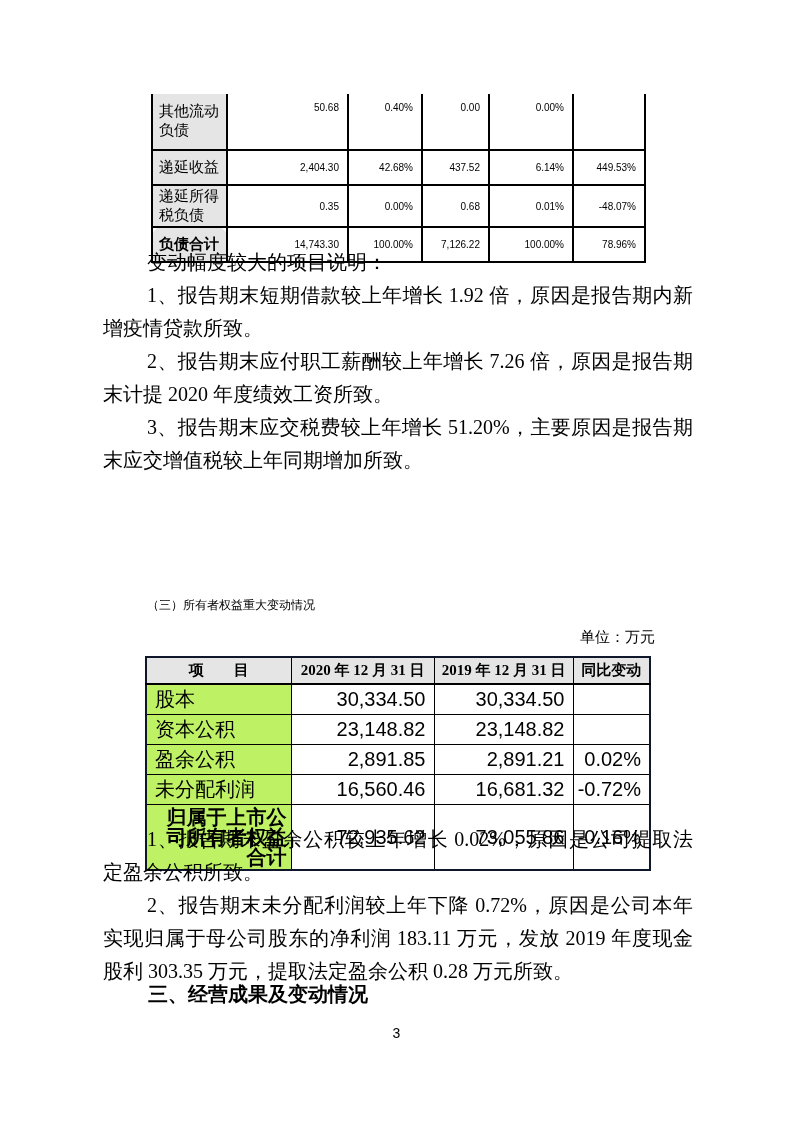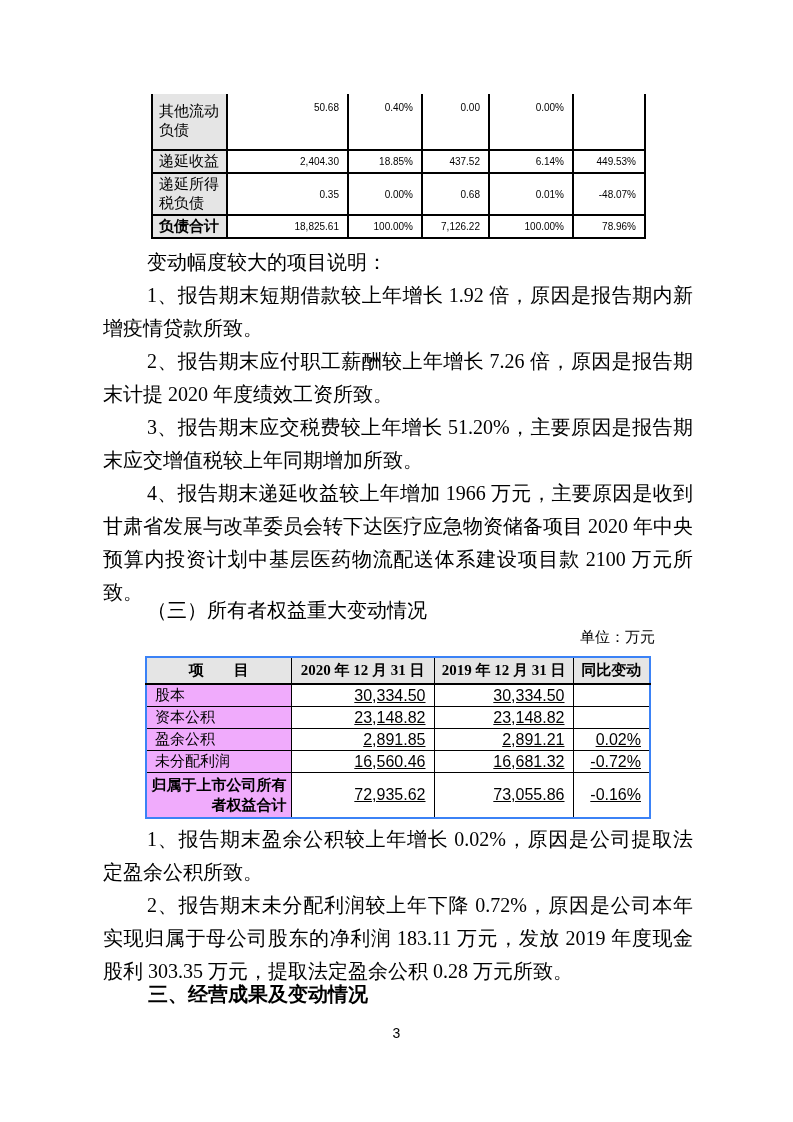"递延收益" .t1 .r-one { height: 23px -> 35px }
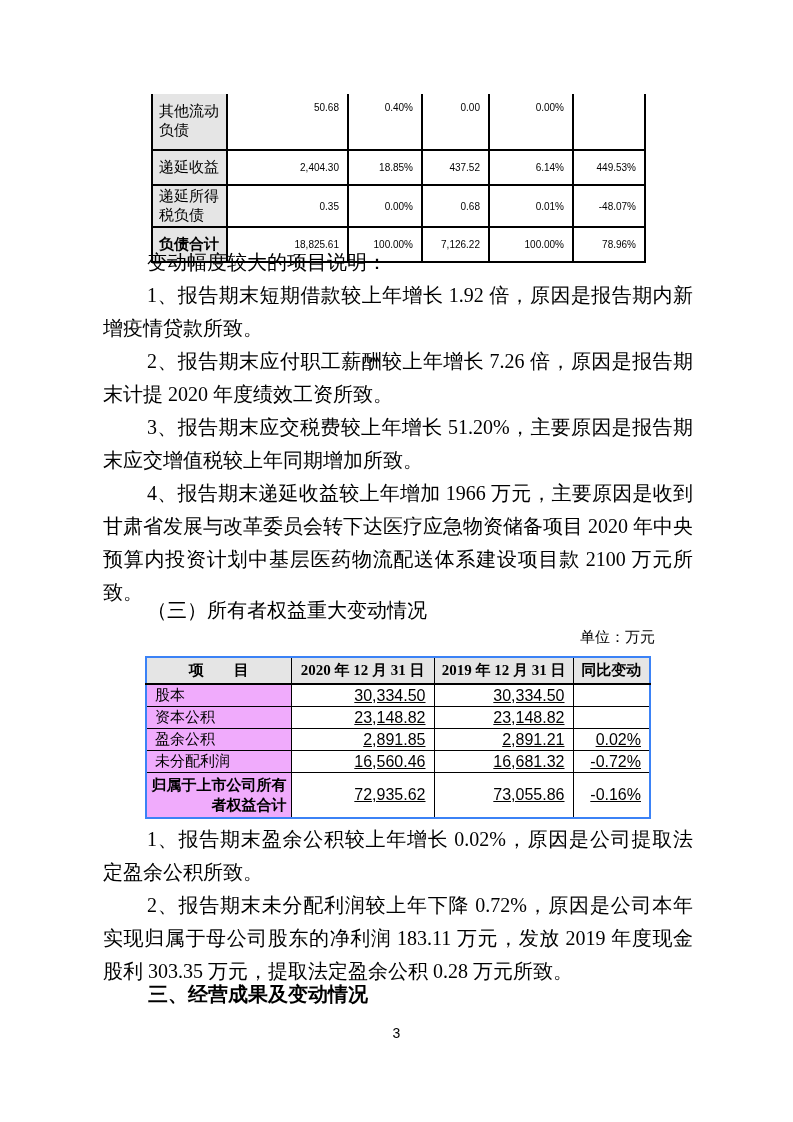"18.85%" td.num { text: 18.85% -> 42.68% }
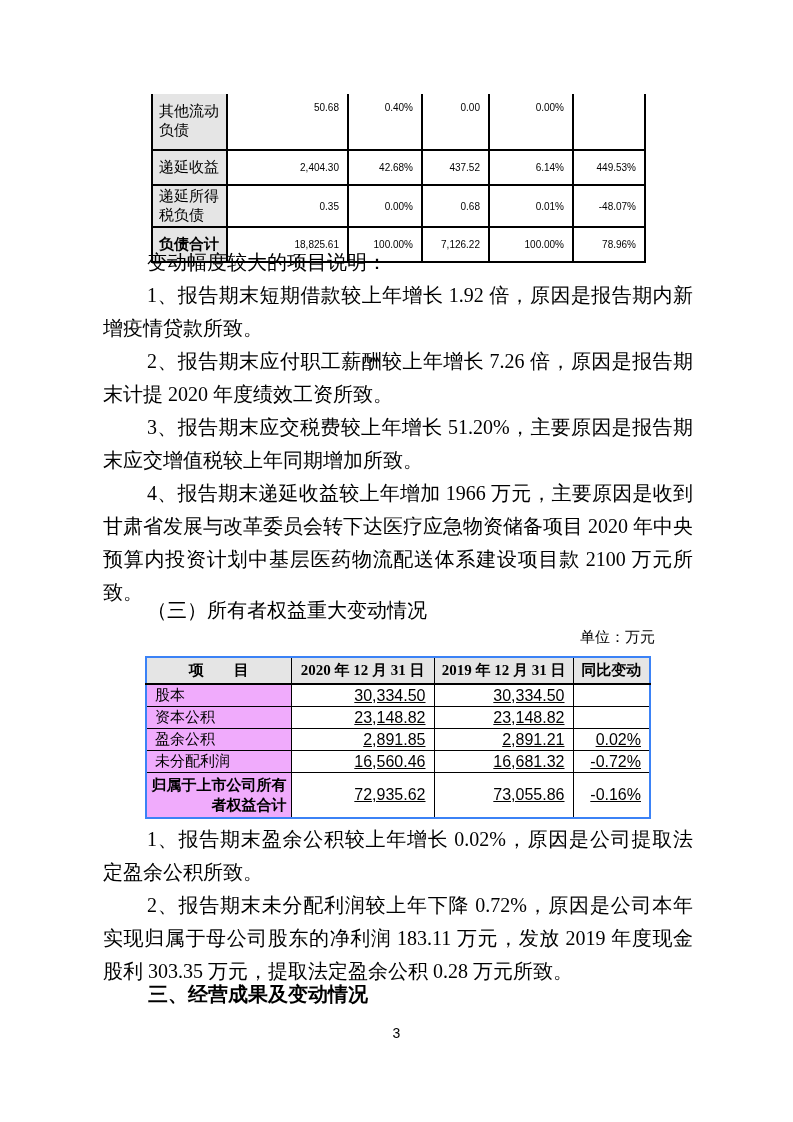"负债合计" .t1 .total .lbl { border-radius: none -> 10px }
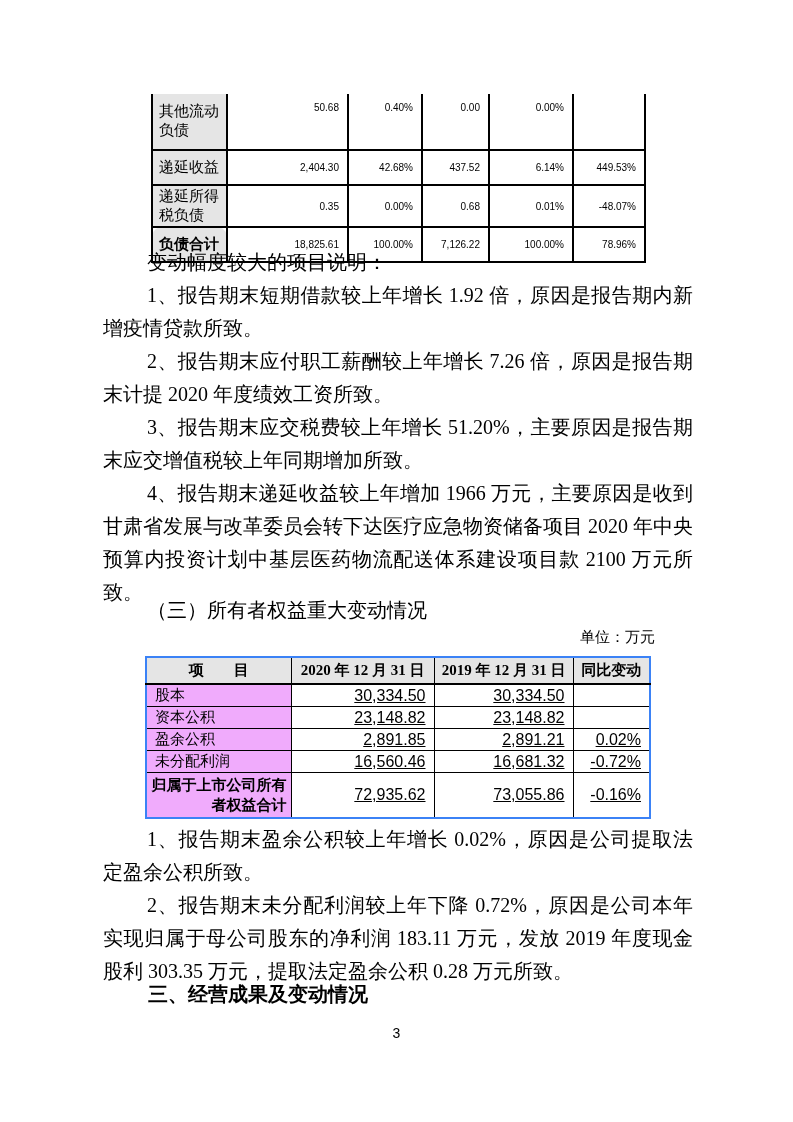"18,825.61" td.num { text: 18,825.61 -> 14,743.30 }
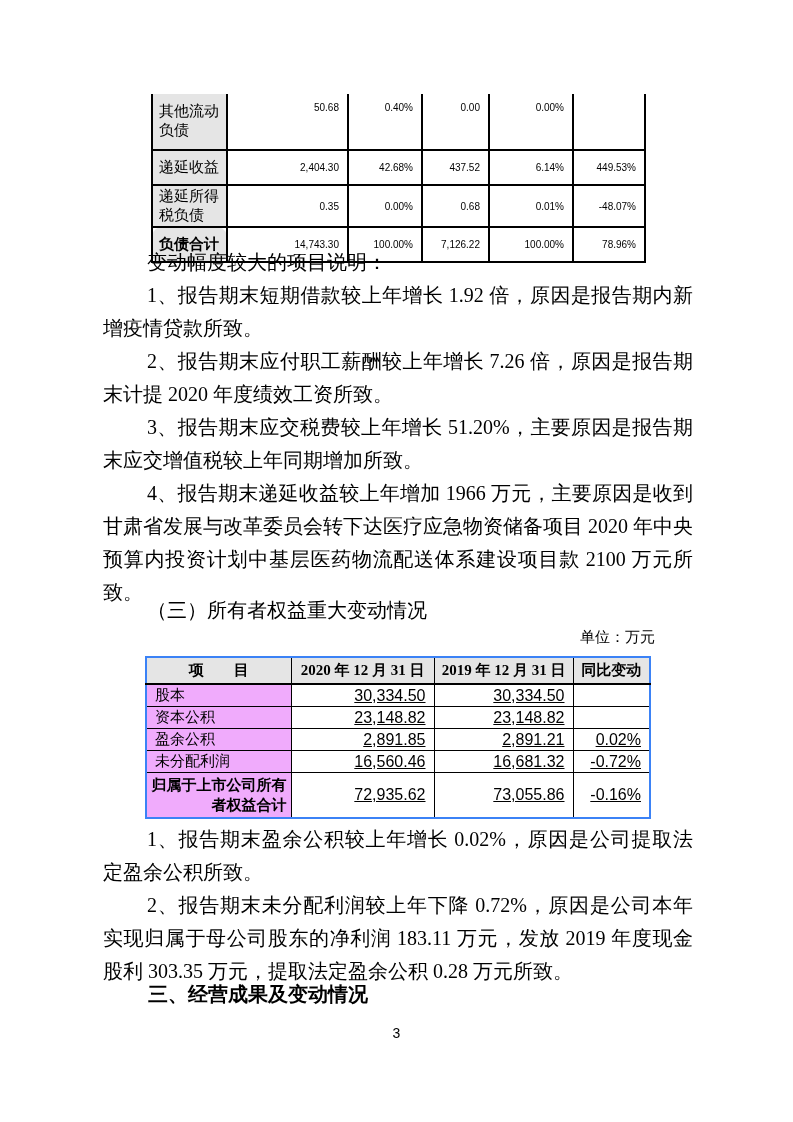"4、报告期末递延收益较上年增加 1966" p { html: <p>4、报告期末递延收益较上年增加 1966 万元，主要原因是收到甘肃省发展与改革委员会转下达医疗应急物资储备项目 2020 年中央预算内投资计划中基层医药物流配送体系建设项目款 2100 万元所致。</p> -> none }
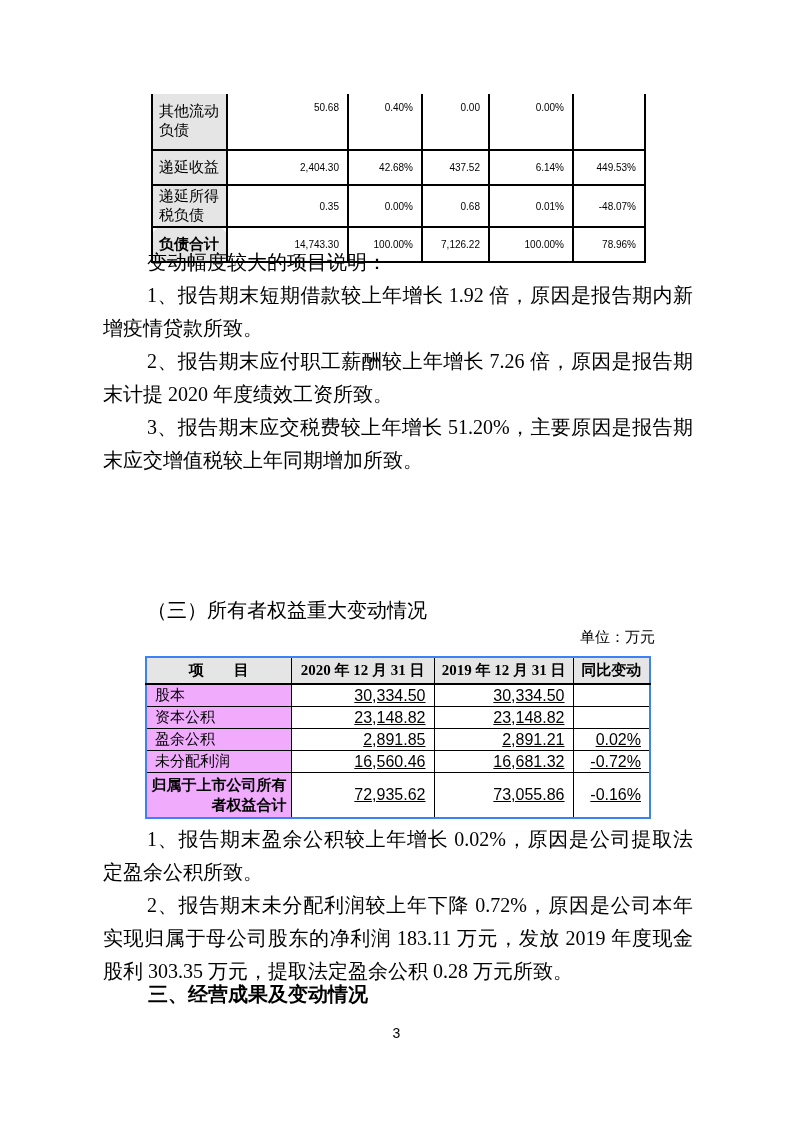"（三）所有者权益重大变动情况" .sec-title { font-size: 20px -> 12px }
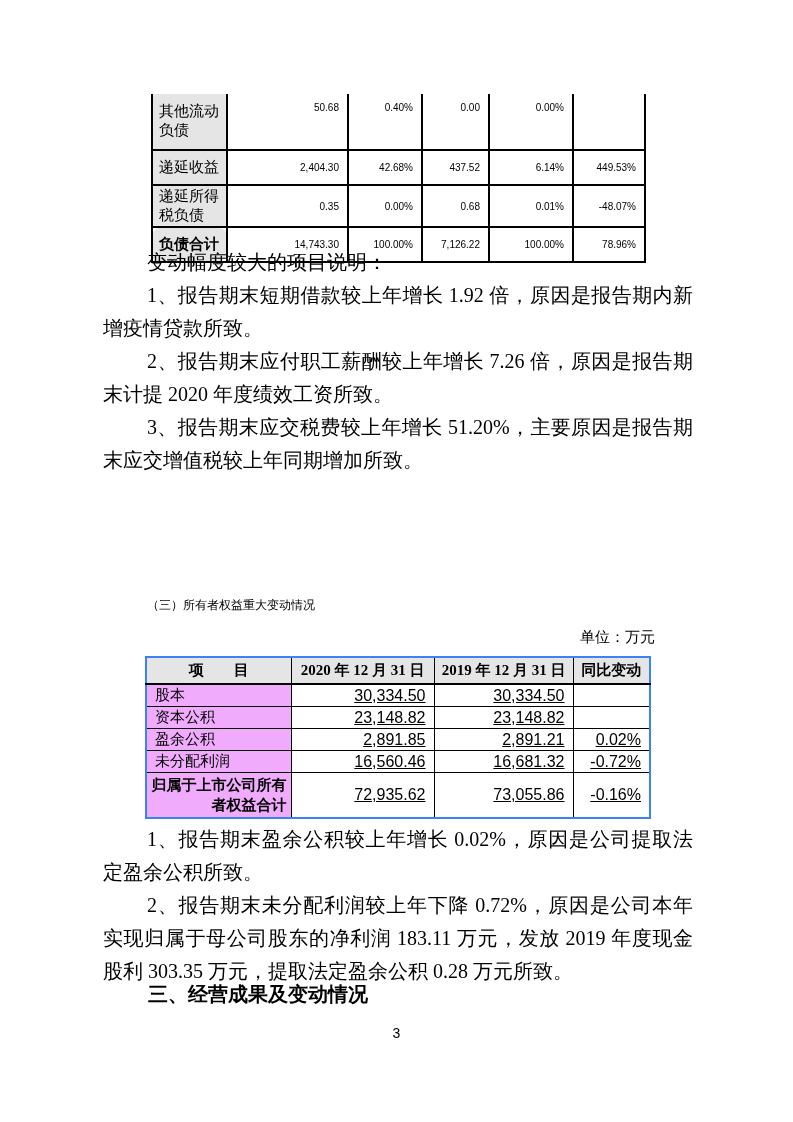"项 目" .t2 { border: 2px solid #3b82f6 -> 2px solid #0f172a }
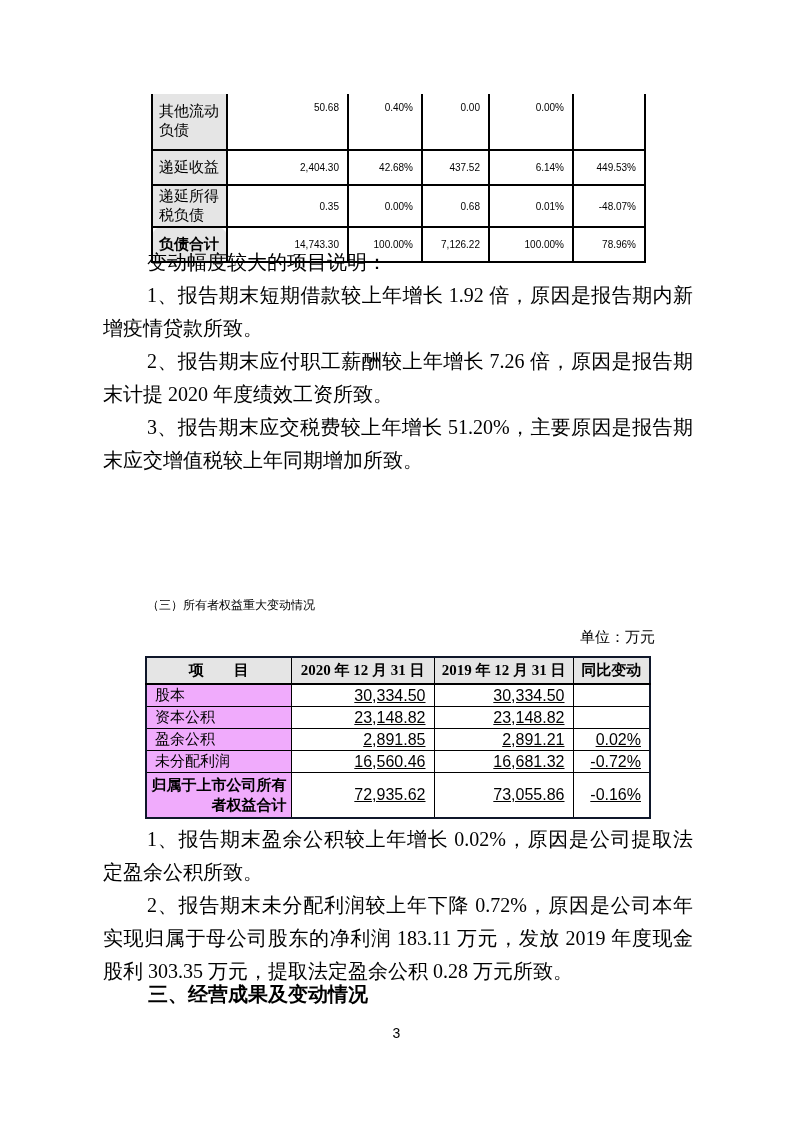"股本" .t2 .lbl { background: #f0abfc -> #bef264; font-size: 15px -> 20px }
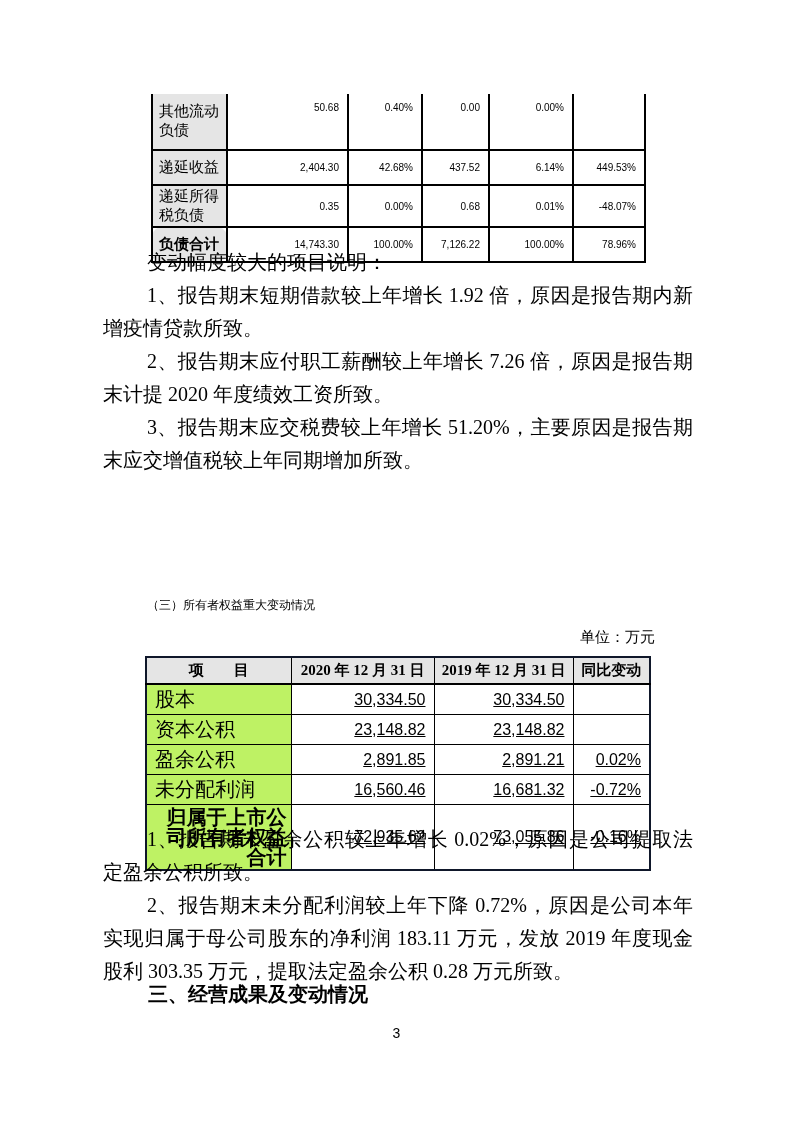"30,334.50" .t2 .num { font-size: 16px -> 20px; text-decoration: underline -> none }
